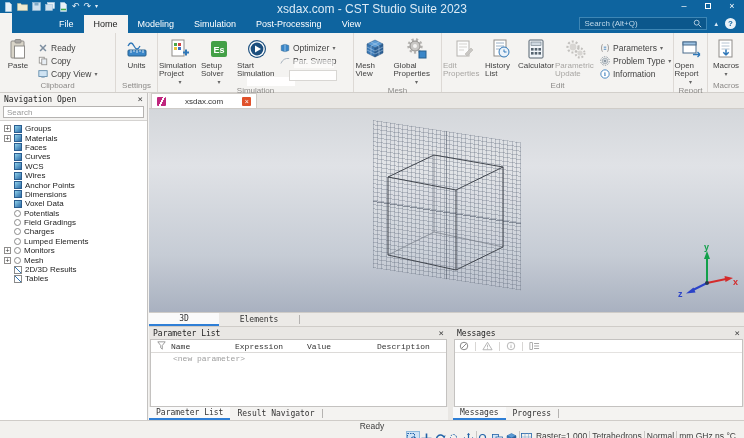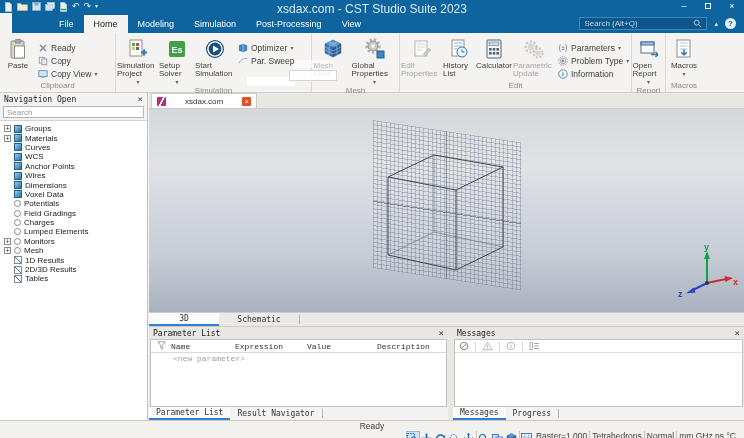"Units" div.rgroup { html: none -> <div> <div> <div> <svg> <path></path> <rect></rect> <path></path> </svg> <span>Units</span> </div> </div> <div>Settings</div> </div> }
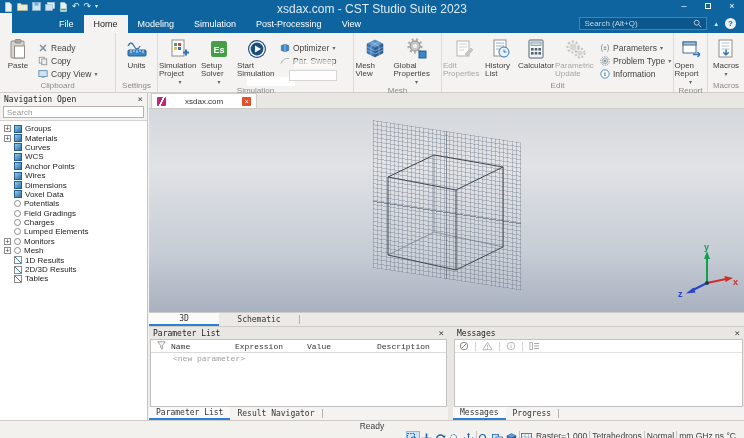"Faces" div.trow { html: none -> <div> <span></span> <span></span> <span>Faces</span> </div> }
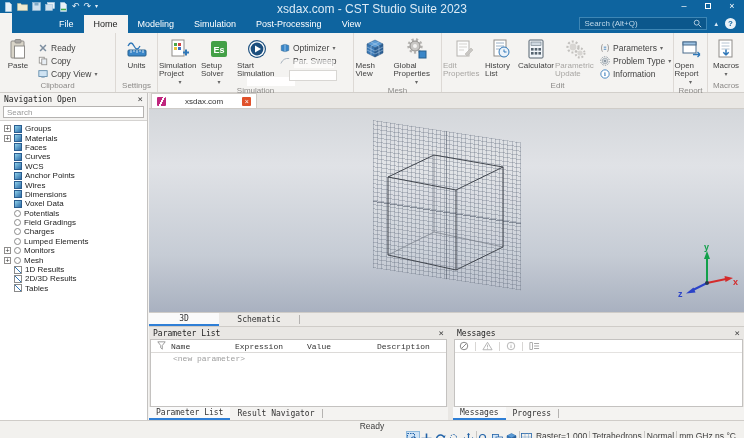"Anchor Points" div.trow { order: before "Wires" -> after "Wires" }
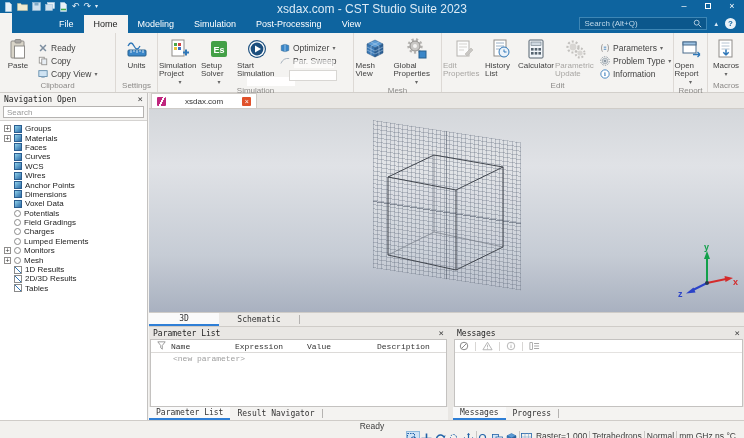"1D Results" div.trow { html: <div> <span></span> <span></span> <span>1D Results</span> </div> -> none }
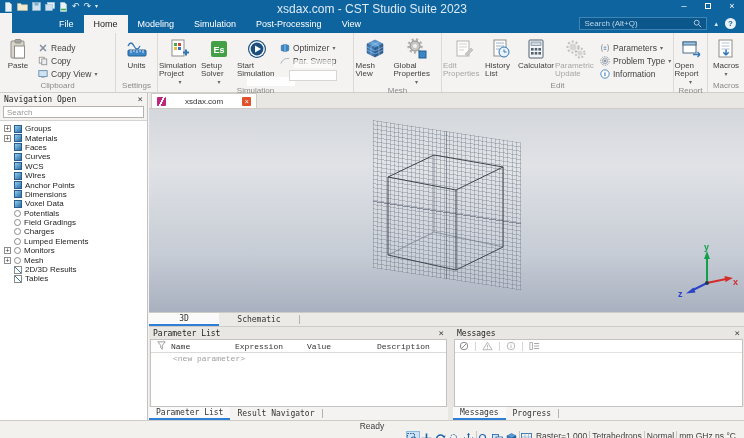"Schematic" div.vtab { text: Schematic -> Elements }
